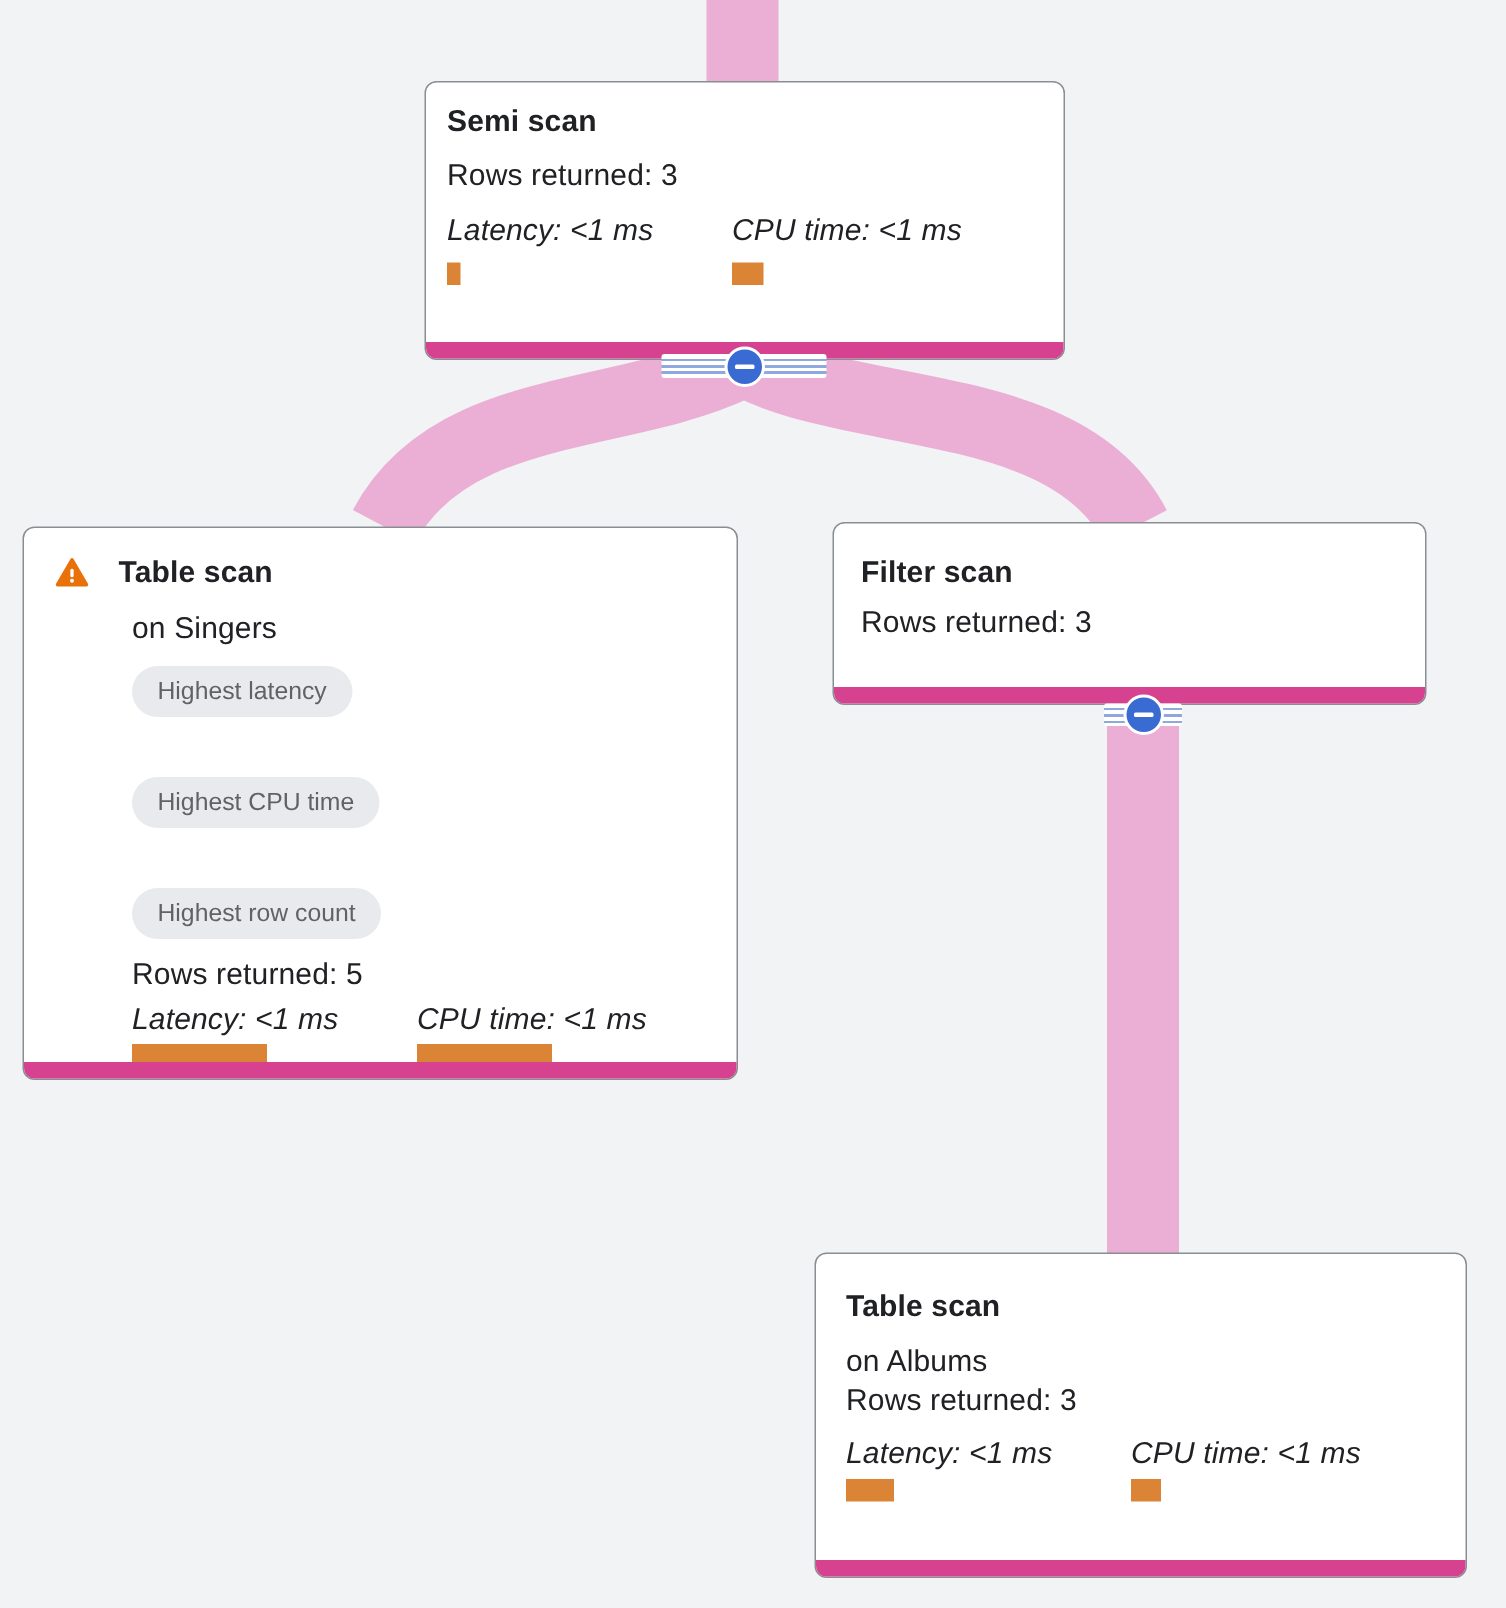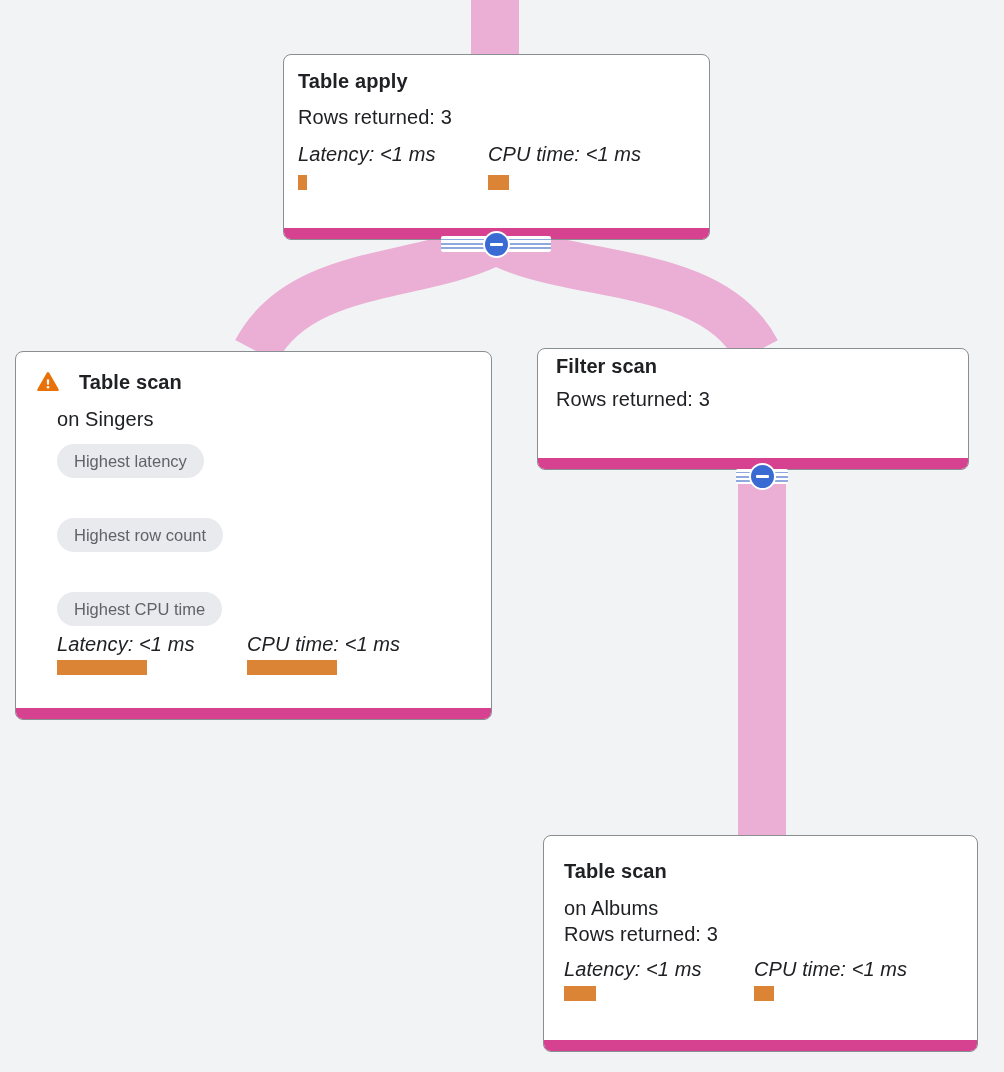"Table apply" div.card-title { text: Table apply -> Semi scan }
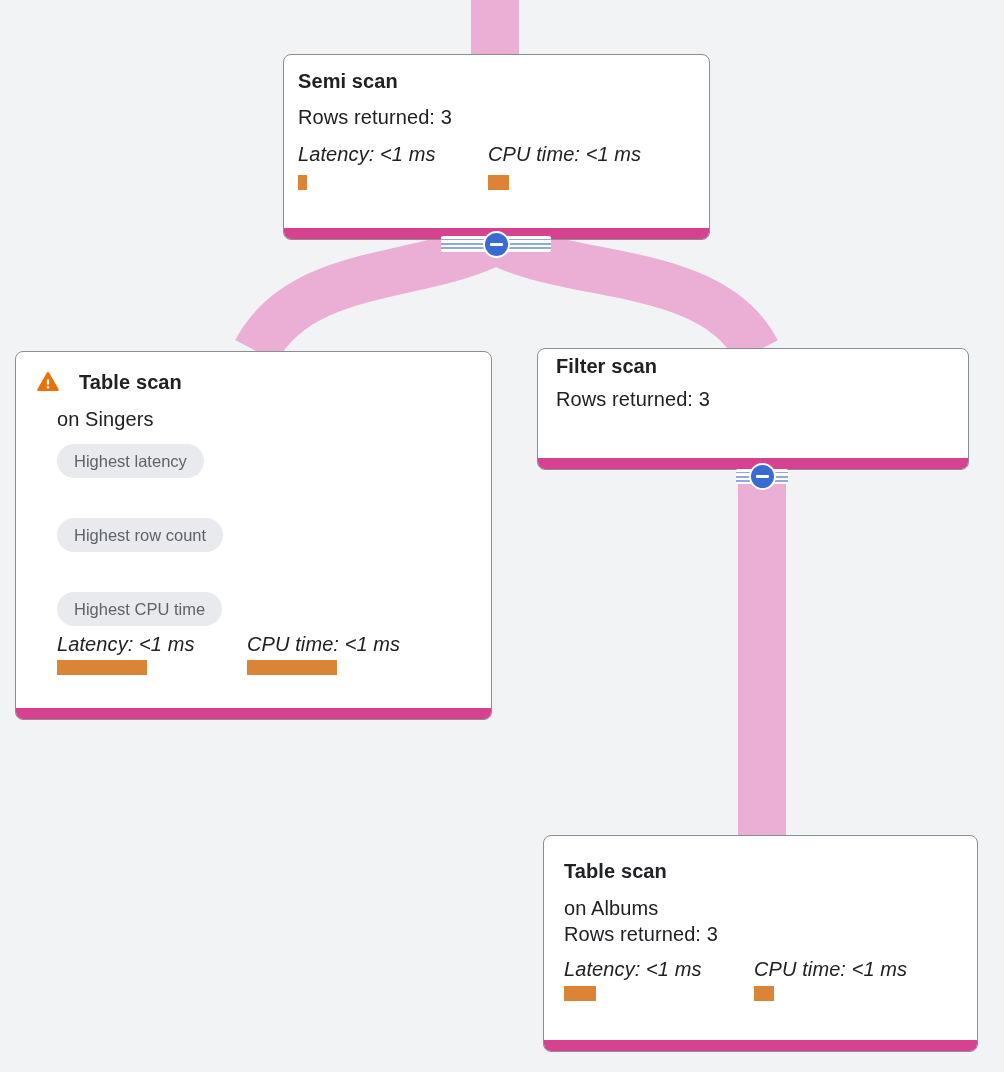"Filter scan" #card-filter-scan { left: 537px -> 555px; padding: 4px 18px 0 -> 20px 18px 0; width: 432px -> 396px }
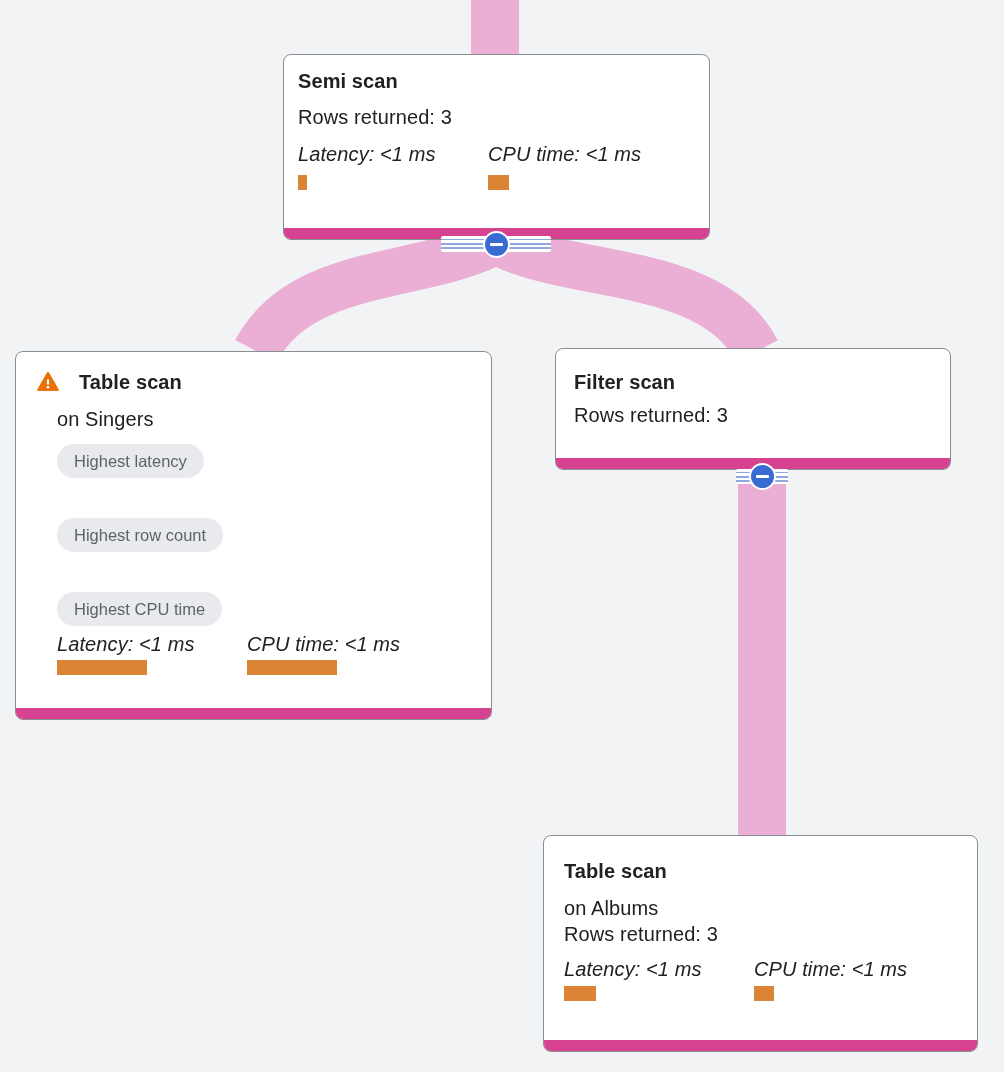"on Singers" #card-table-scan-singers .indent { margin-left: 21px -> 52px }
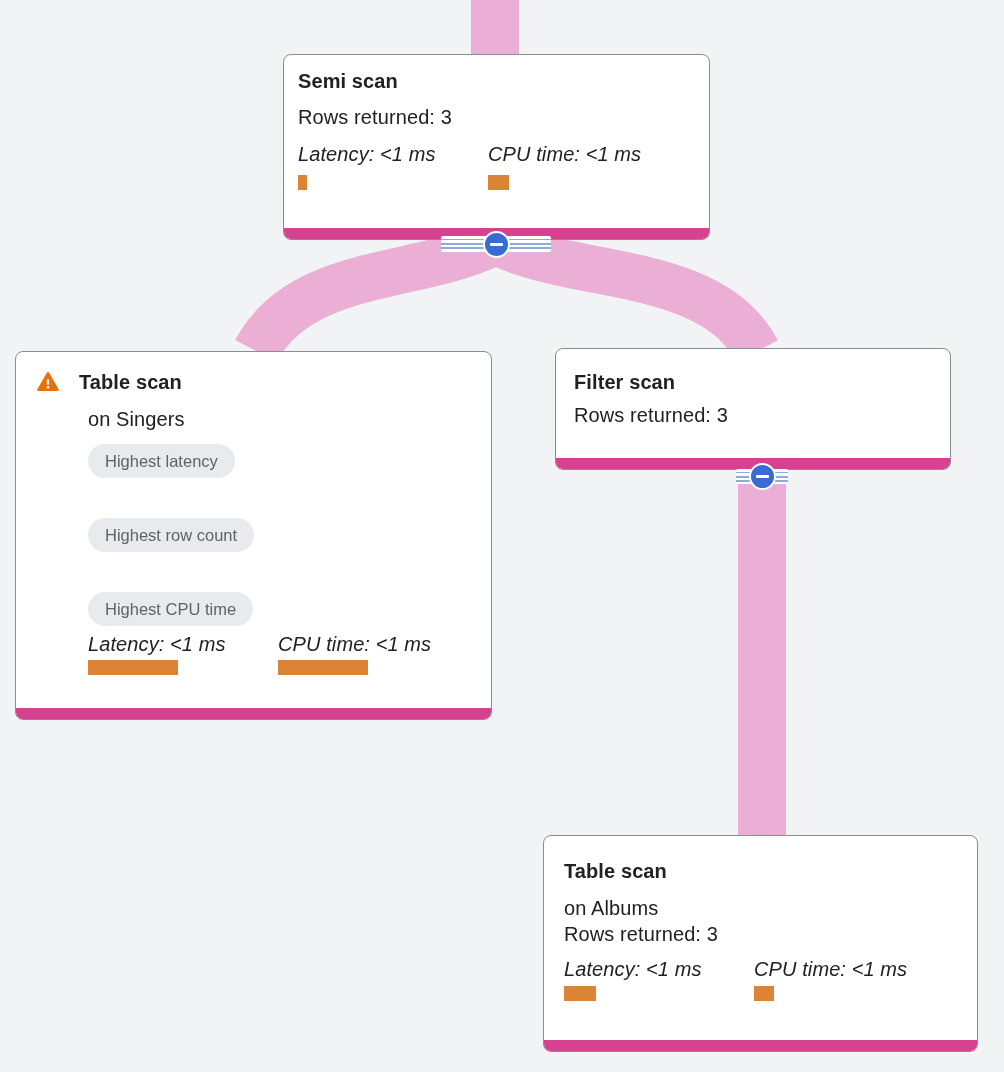"Highest row count" span.badge { order: before "Highest CPU time" -> after "Highest CPU time" }
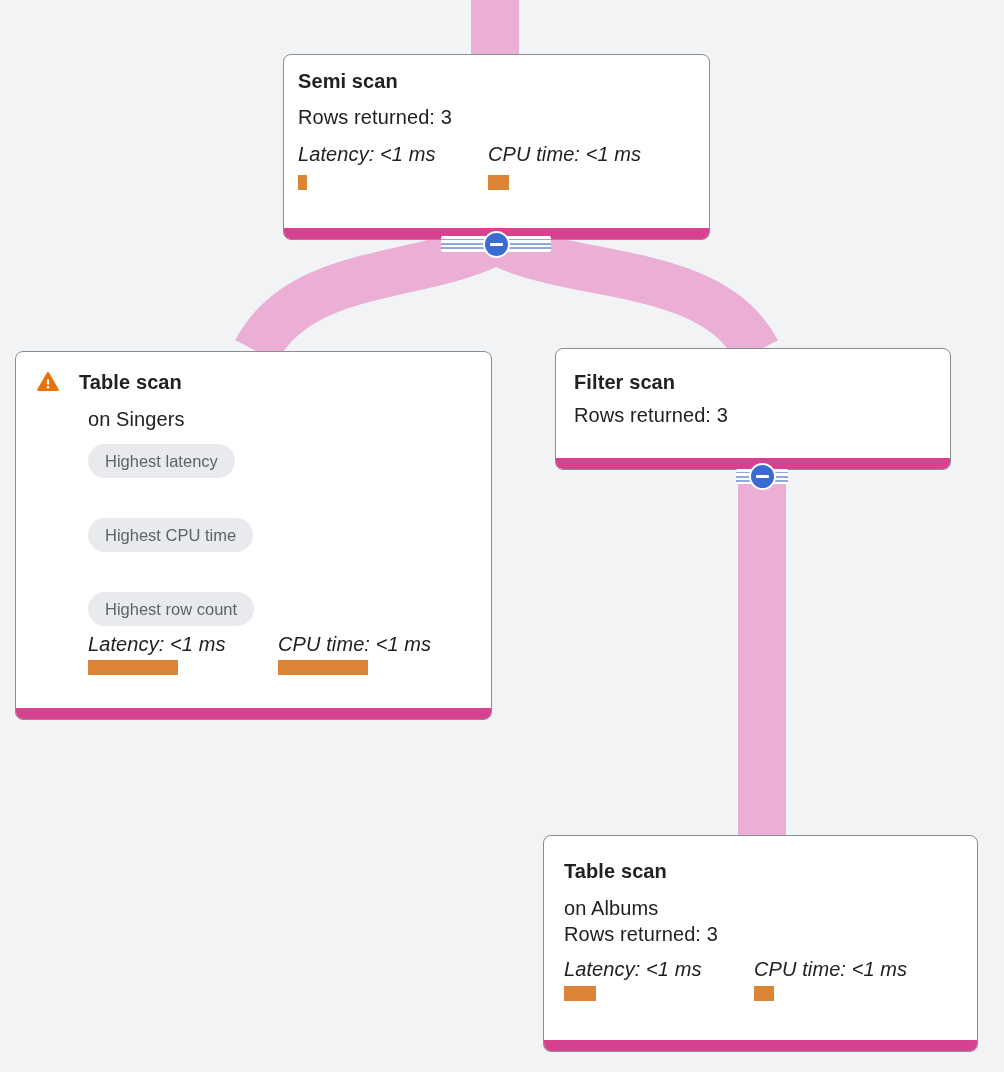"Rows returned: 5" div.body-line { html: none -> <div>Rows returned: 5</div> }
